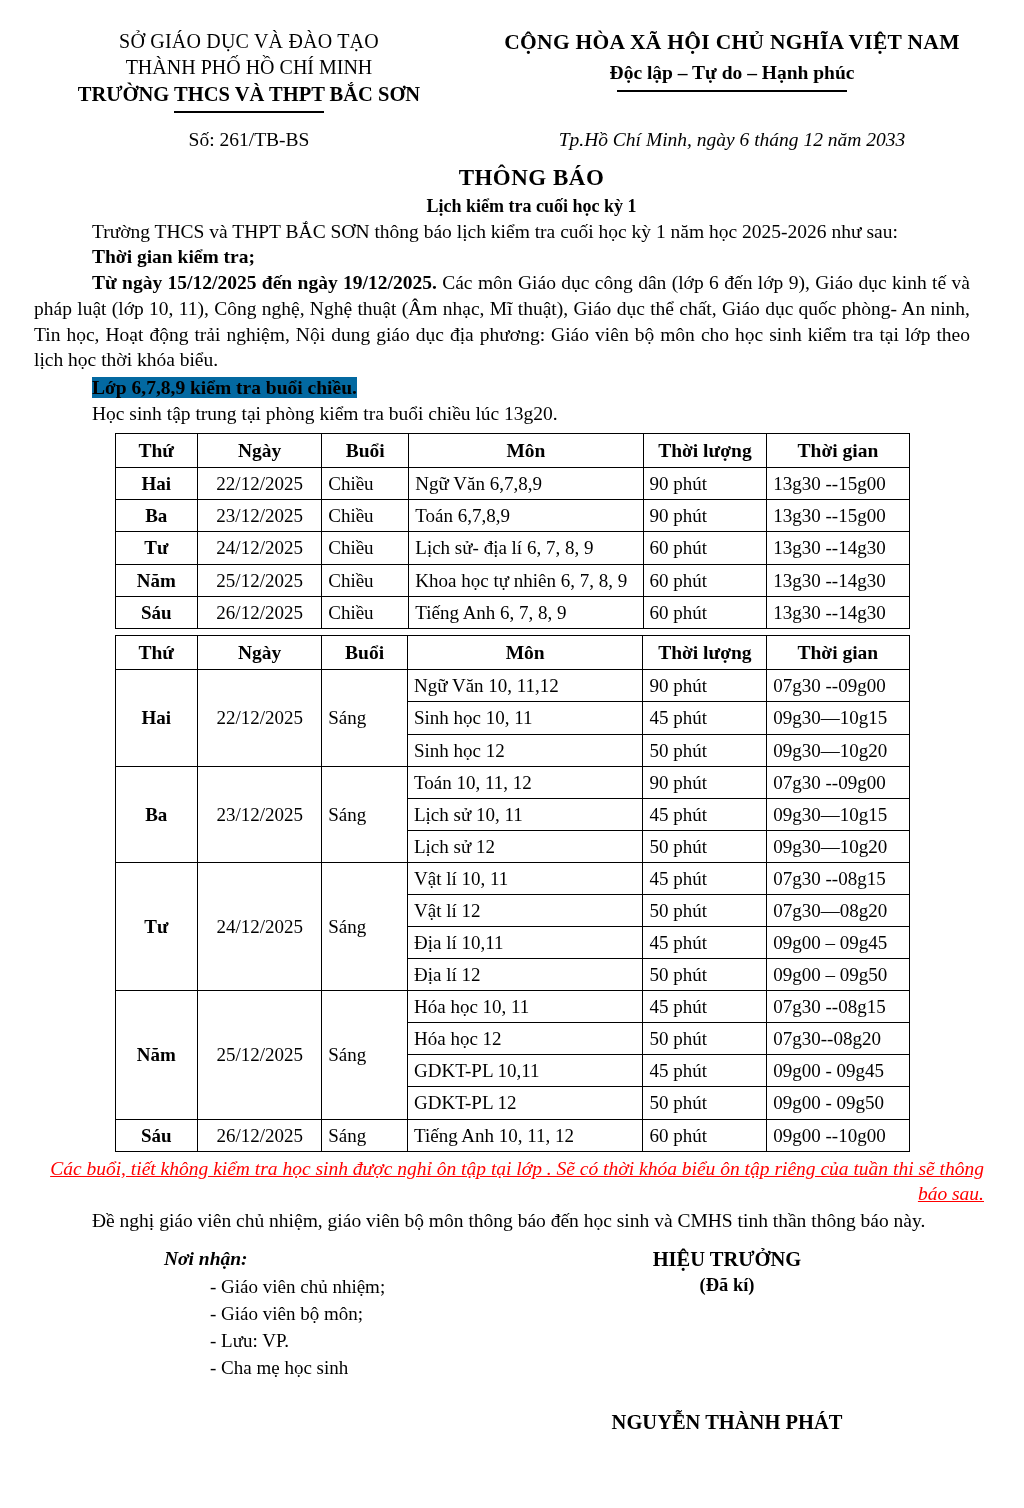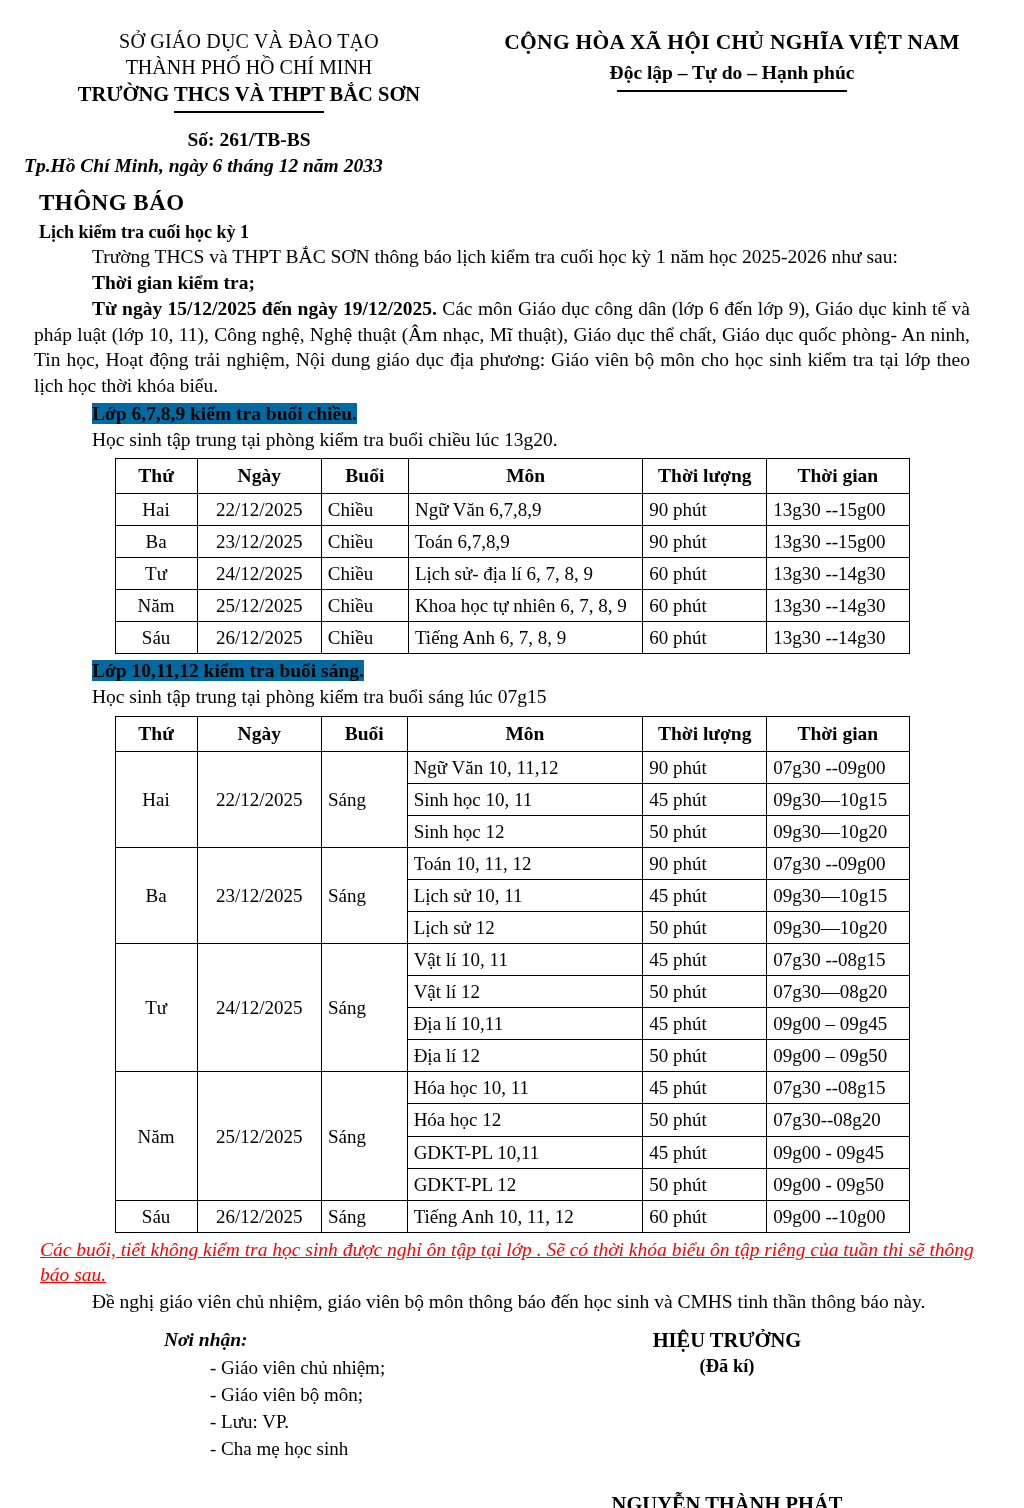"Số: 261/TB-BS" .row-so { flex-direction: column -> row; font-weight: bold -> none }
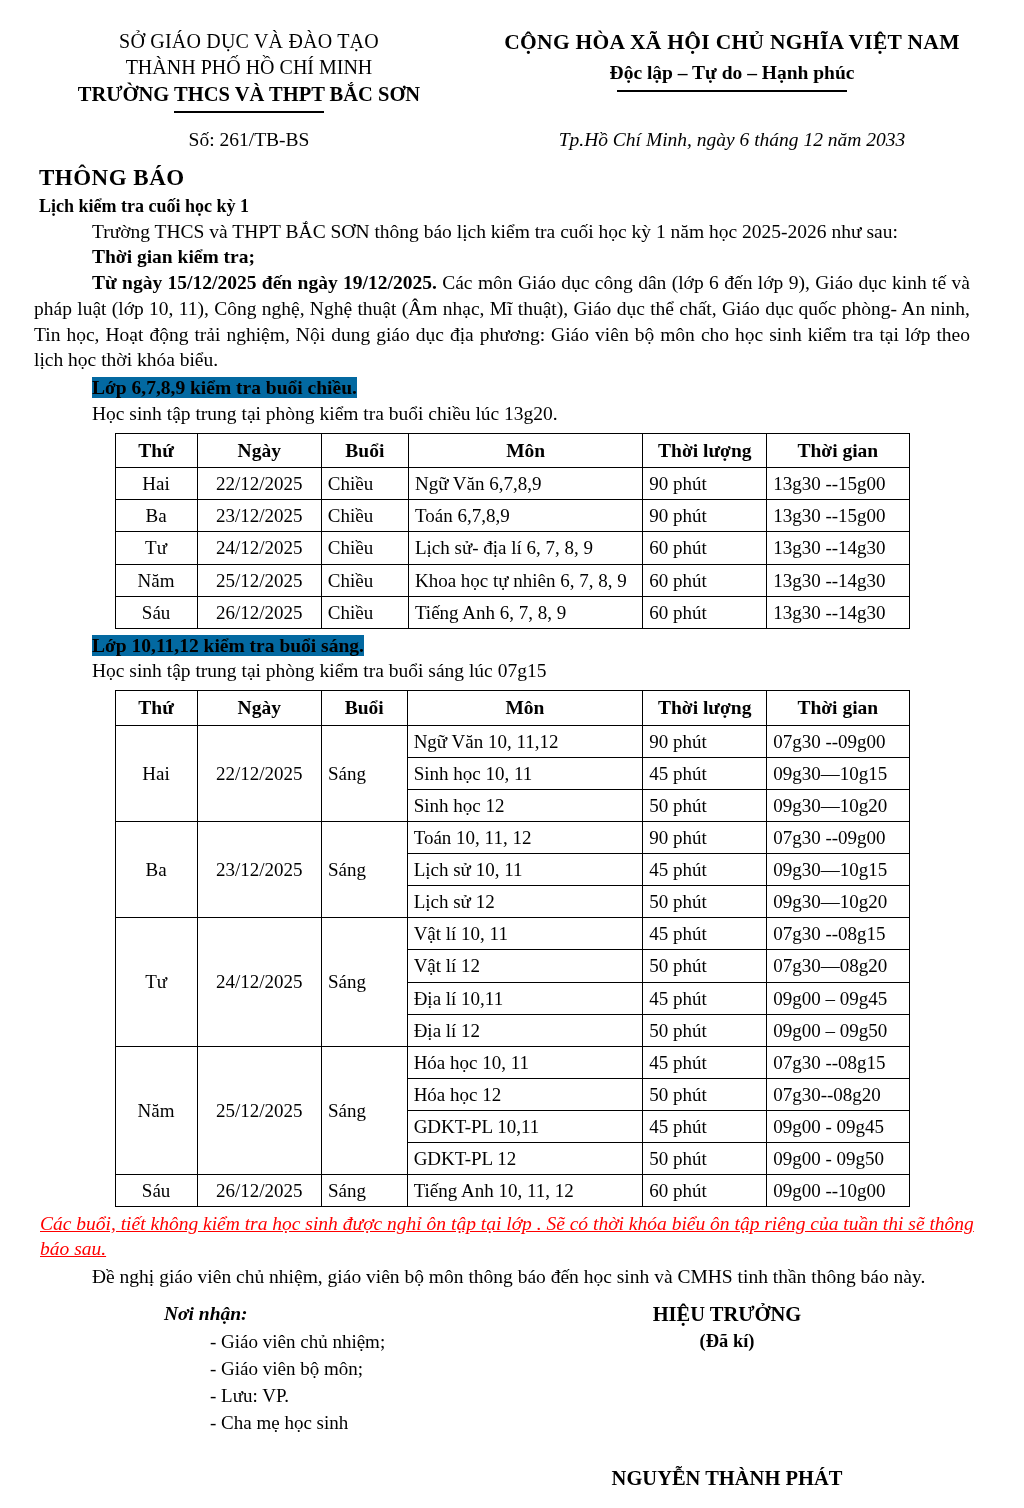"THÔNG BÁO" .title-block { text-align: left -> center }
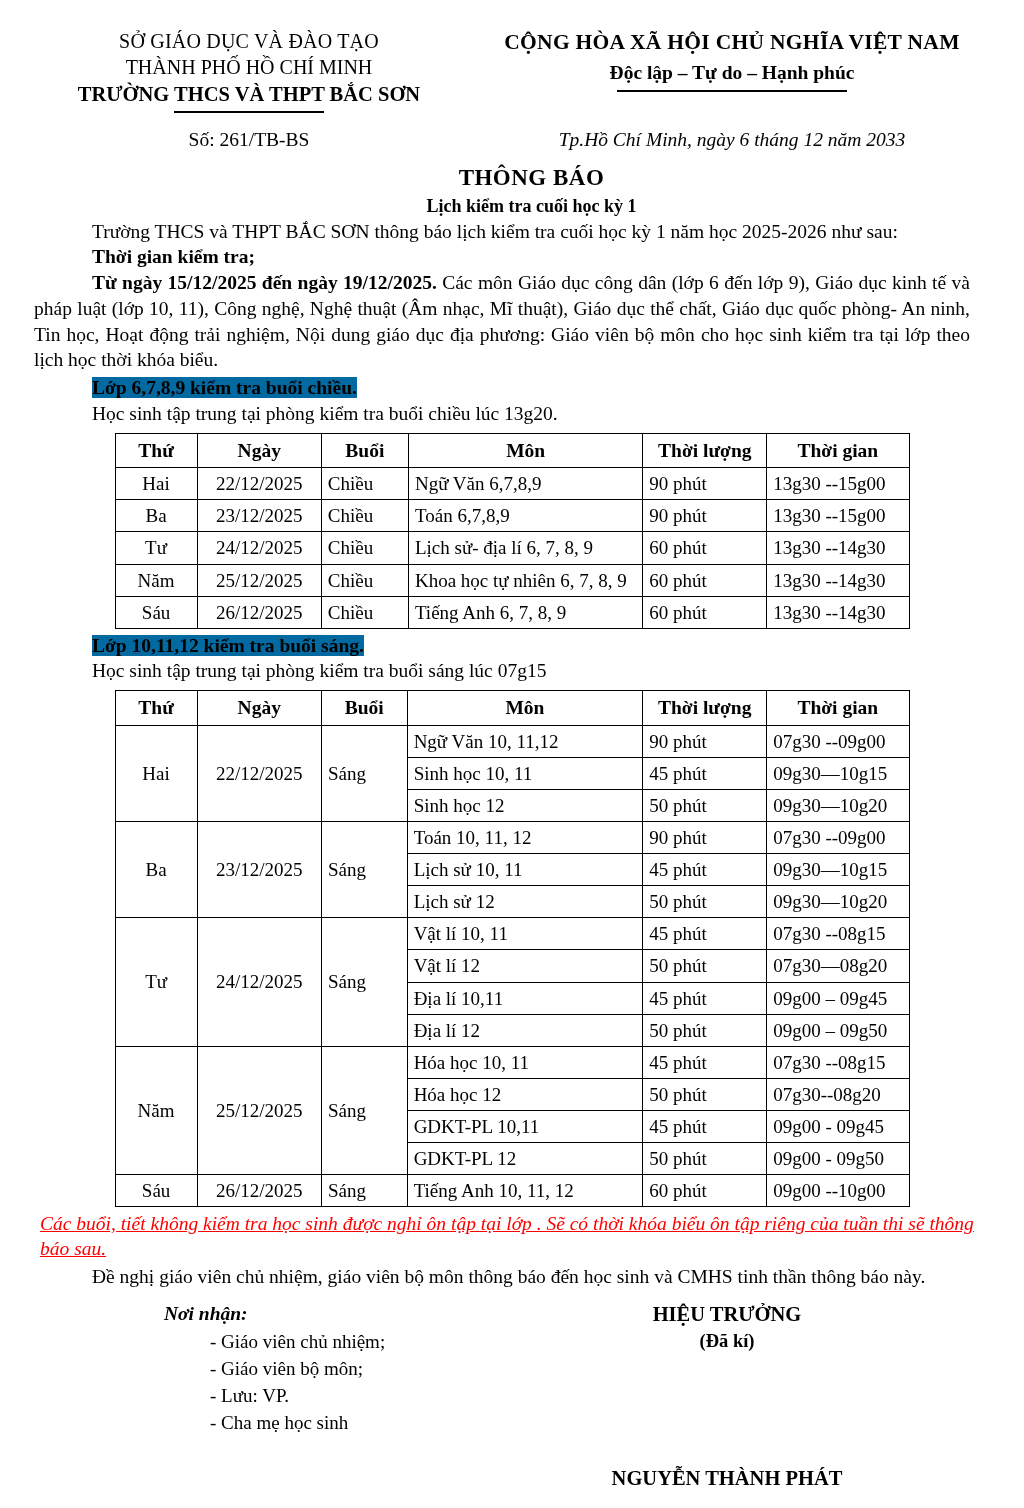"Hai" .c-thu { font-weight: none -> bold }
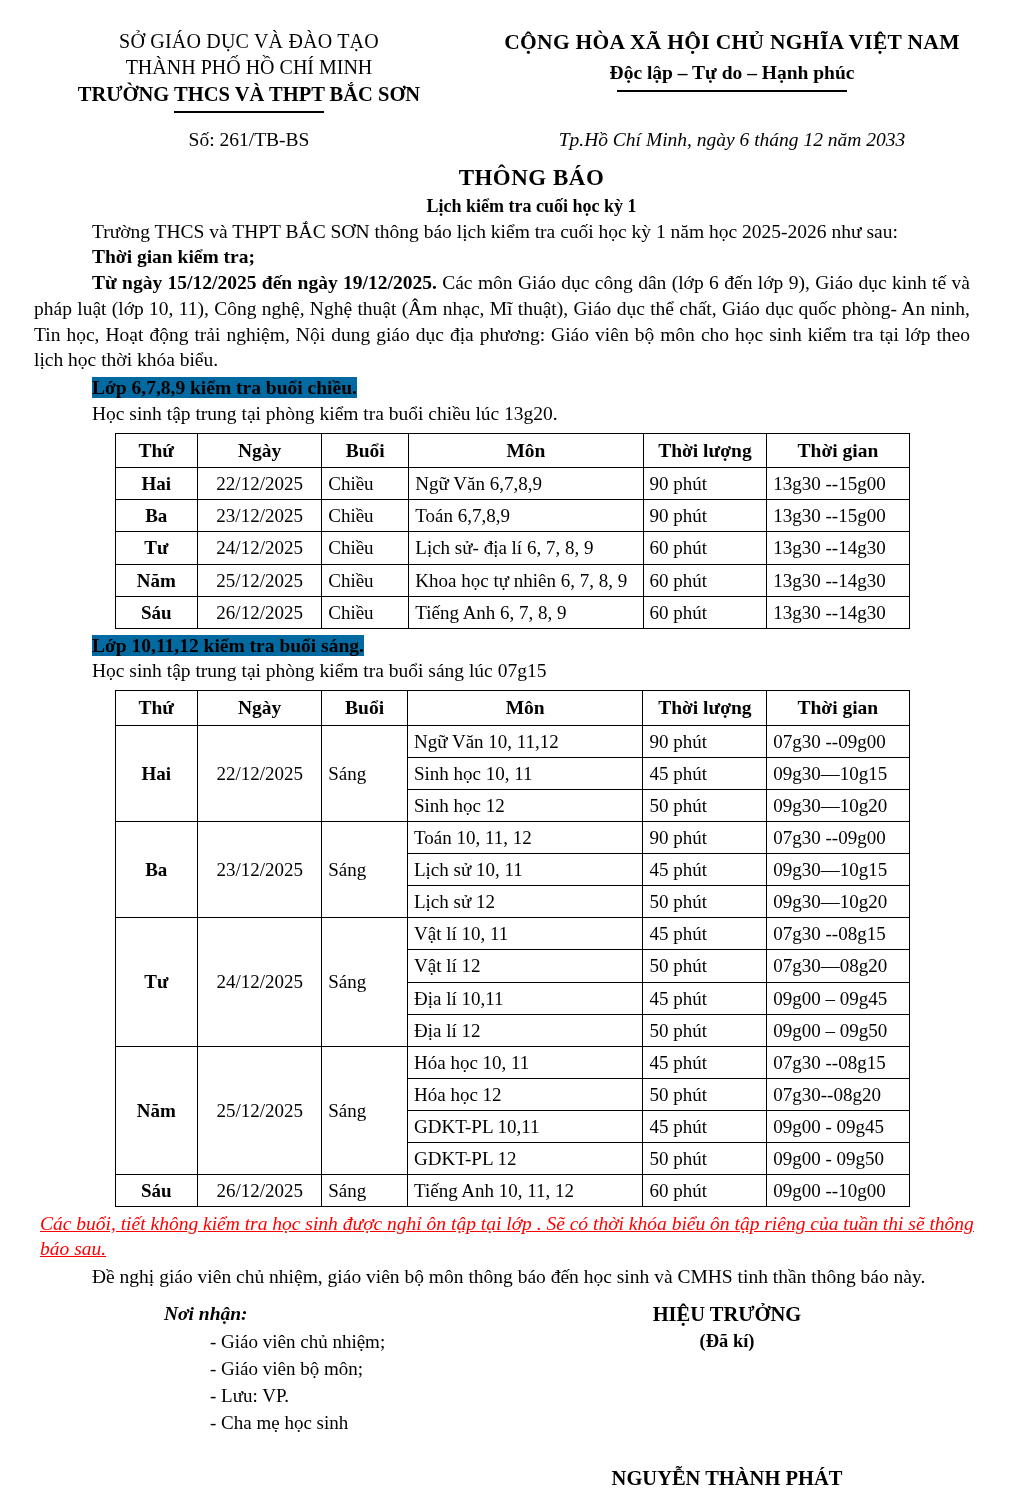"Lớp 10,11,12 kiểm tra buổi" div.body-text { html: <div> <p><span>Lớp 10,11,12 kiểm tra buổi sáng.</span></p> <p>Học sinh tập trung tại phòng kiểm tra buổi sáng lúc 07g15</p> </div> -> none }
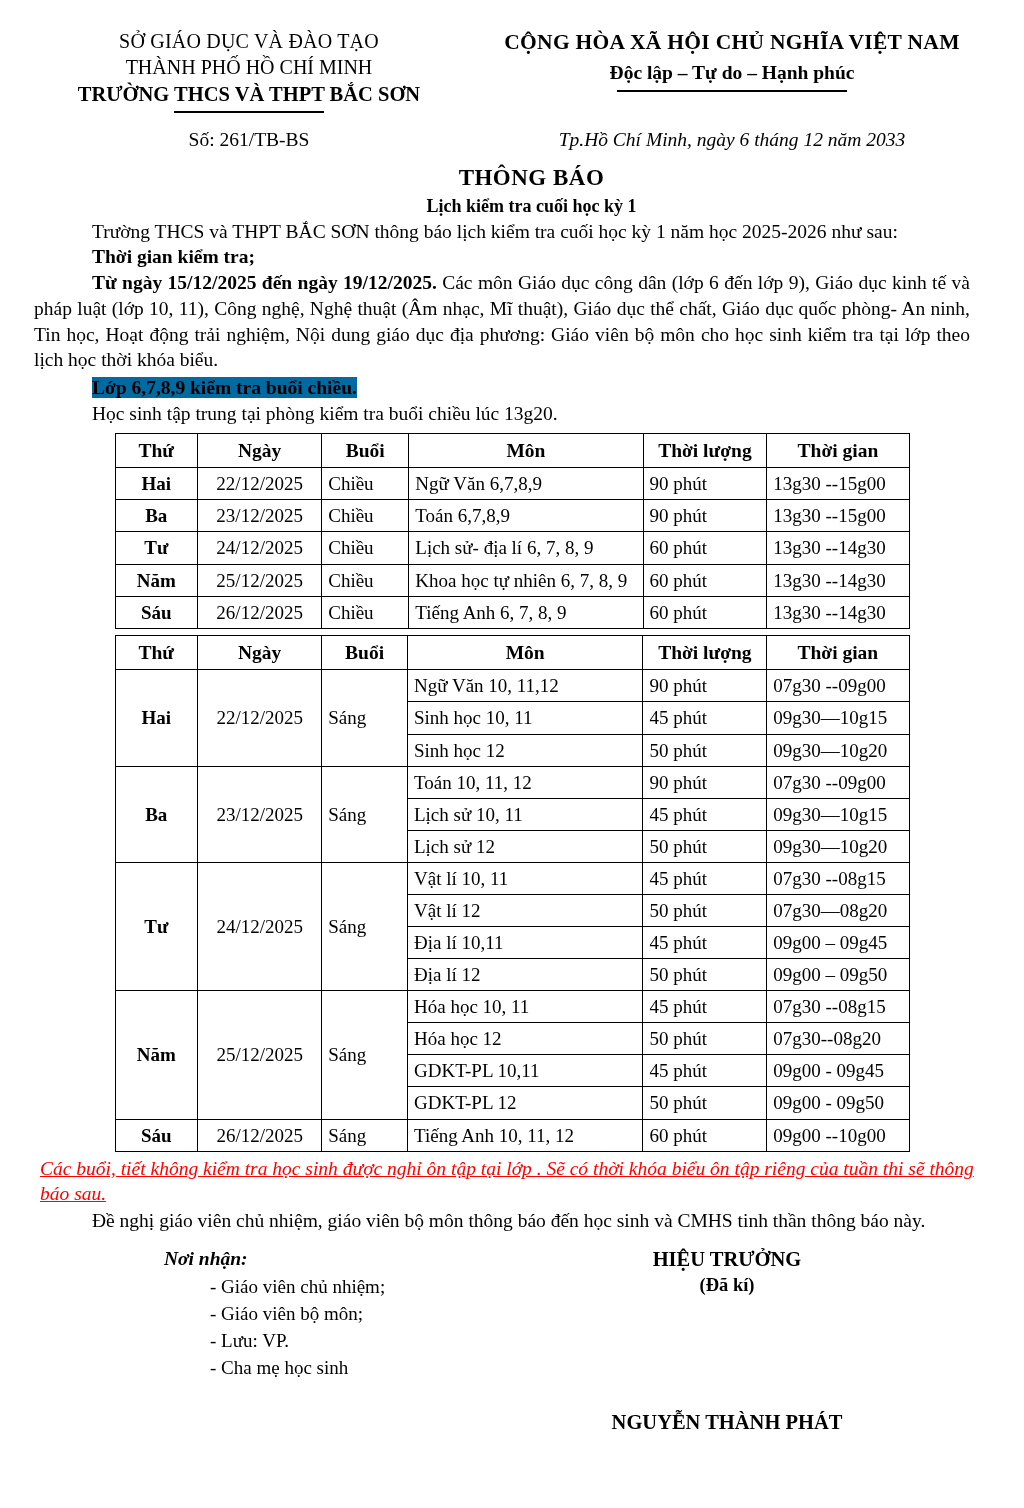"Các buổi, tiết không kiểm" .note-red { text-align: left -> right }
